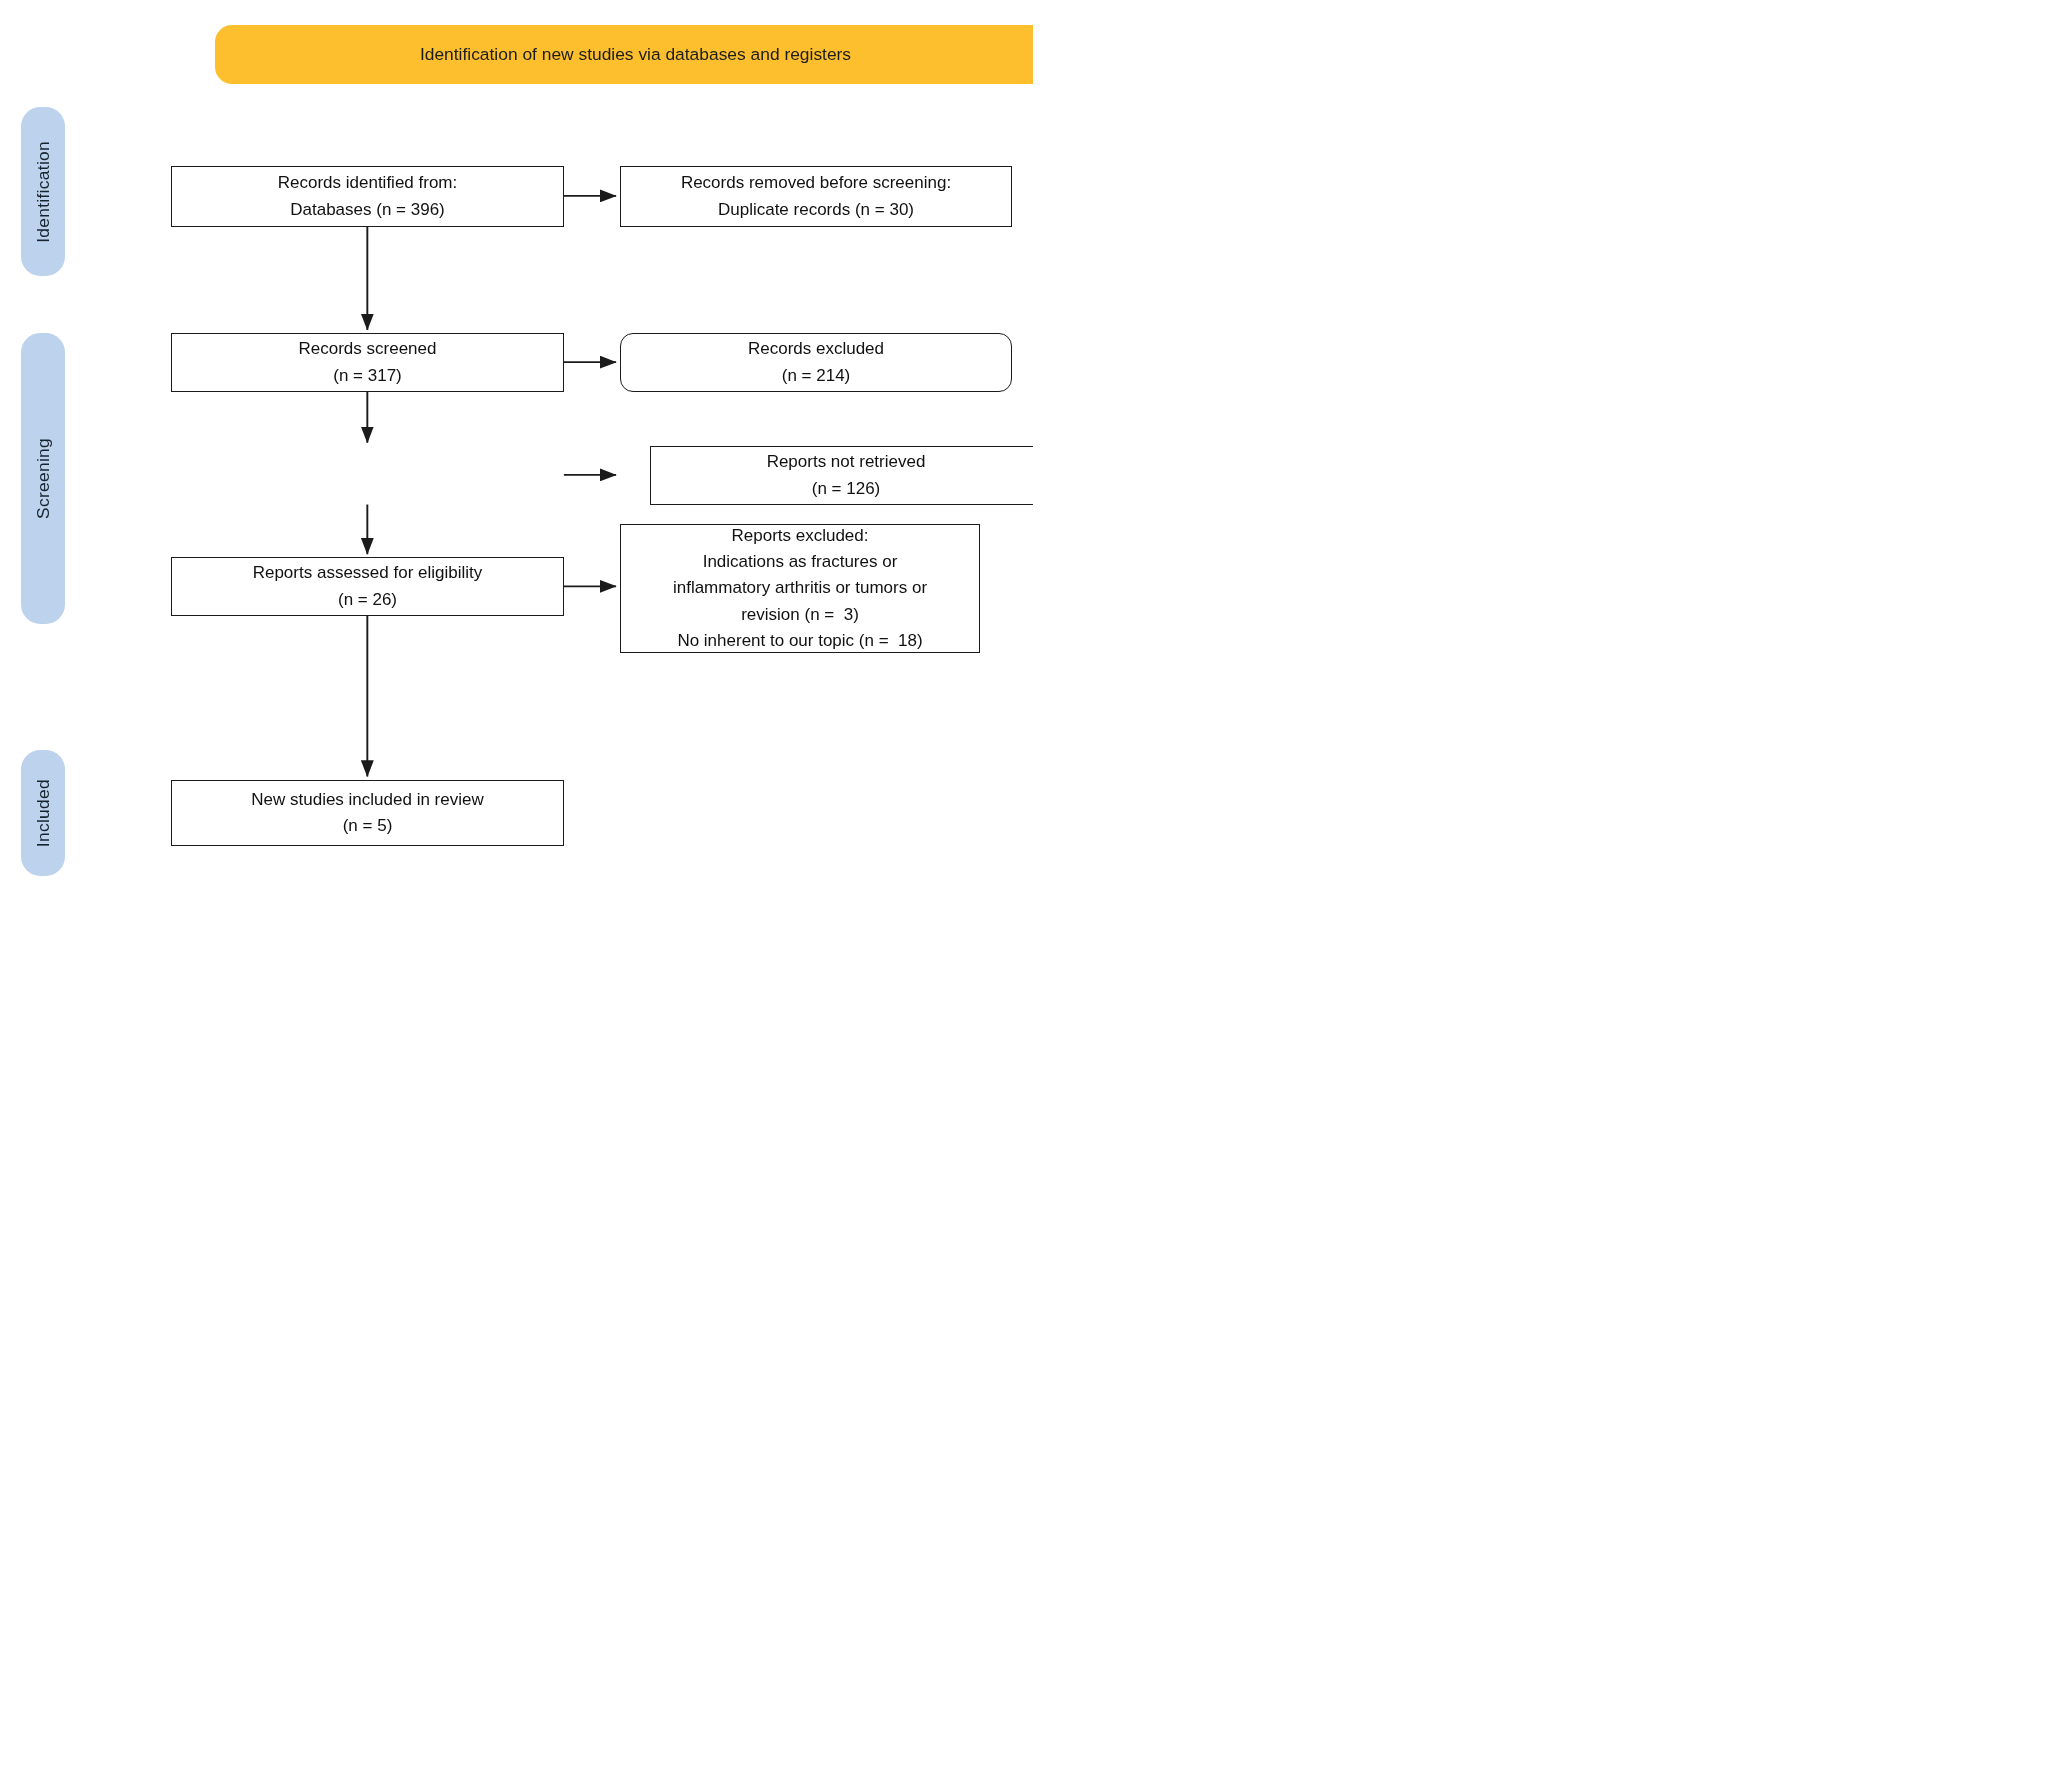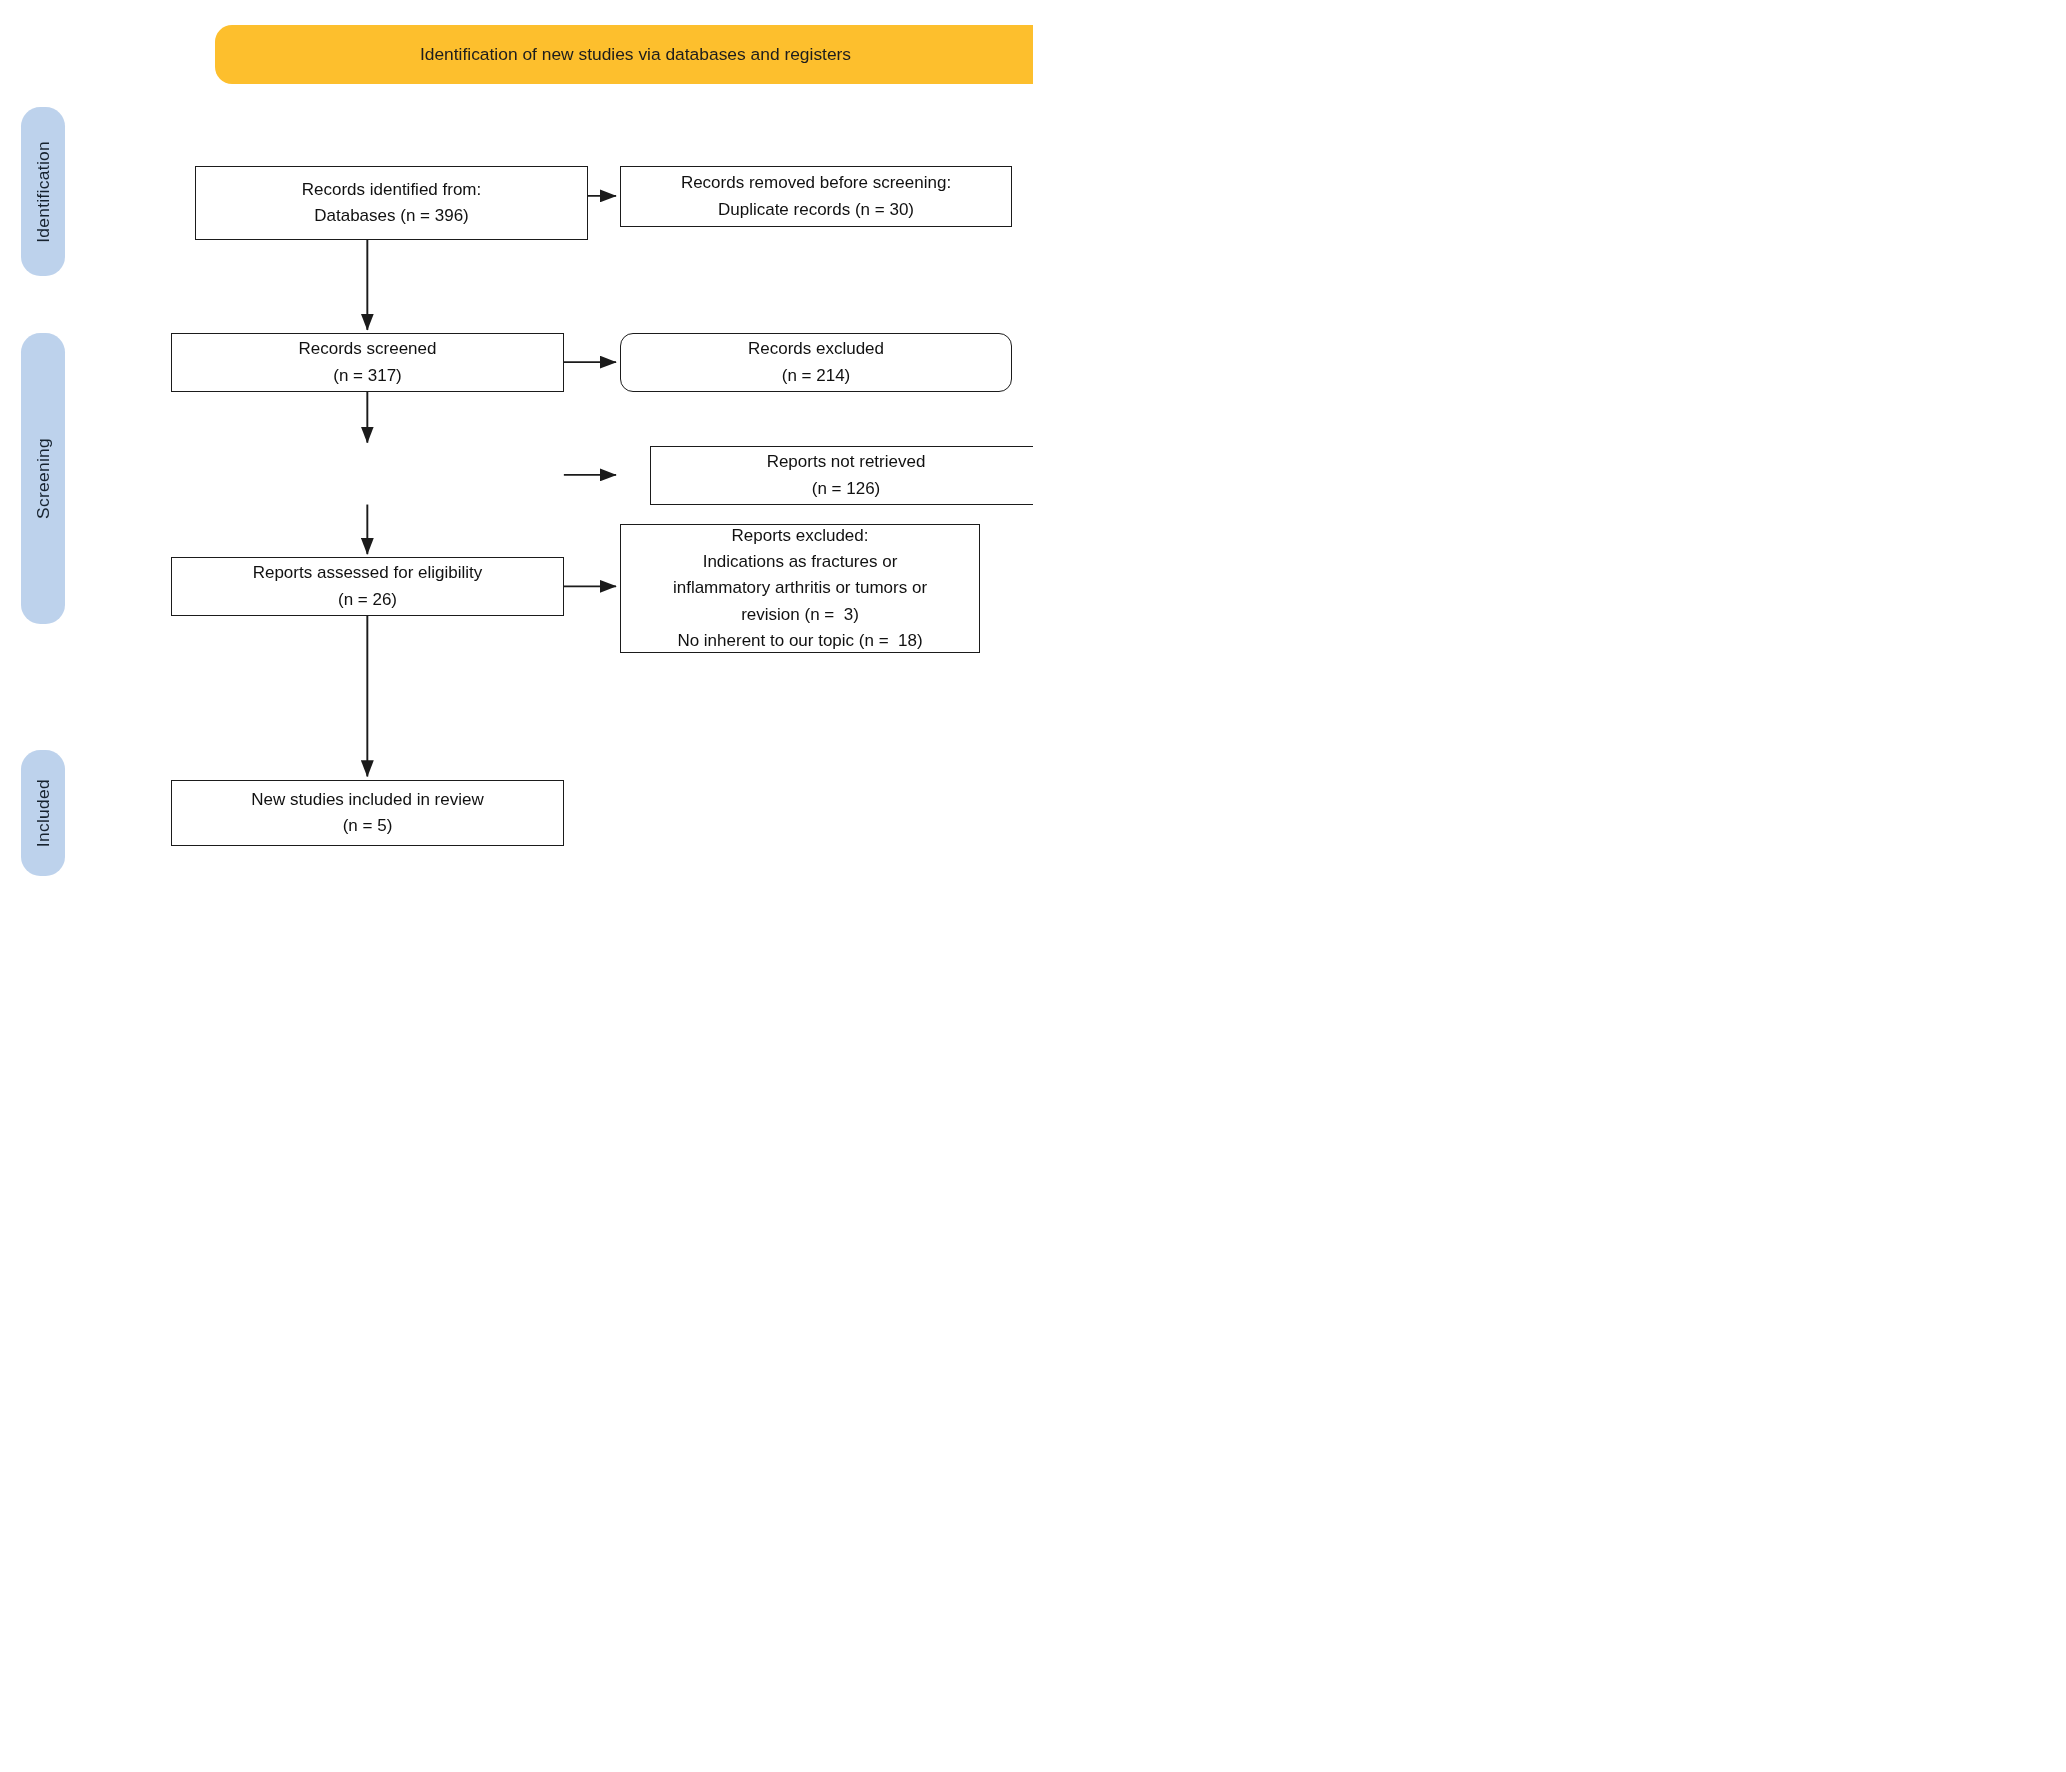"Records identified from:" #box-records-identified { height: 74px -> 61px; margin-left: 24px -> none }
